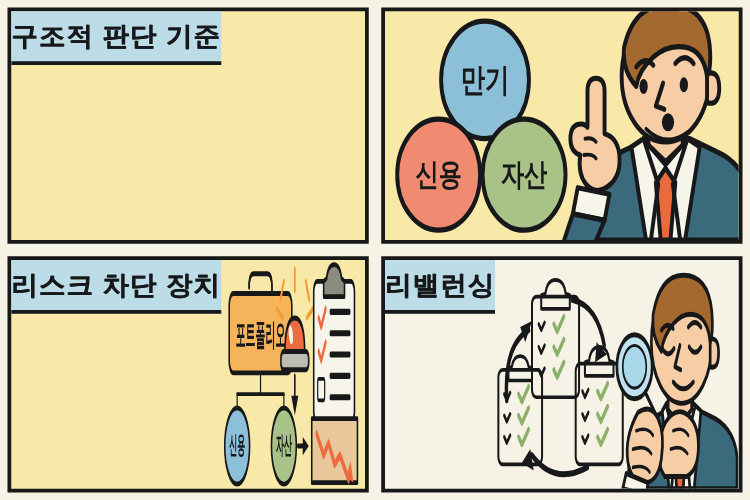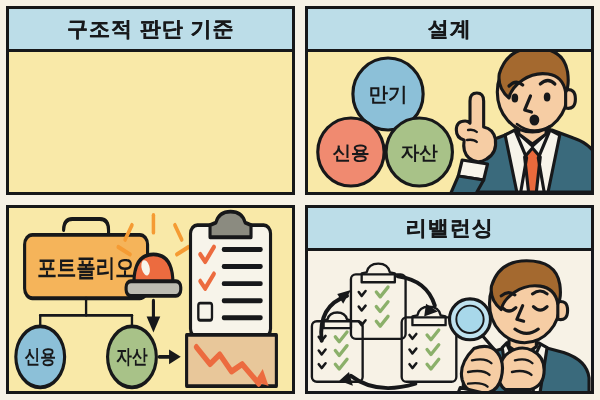"구조적 판단 기준" .panel { flex-direction: column -> none }
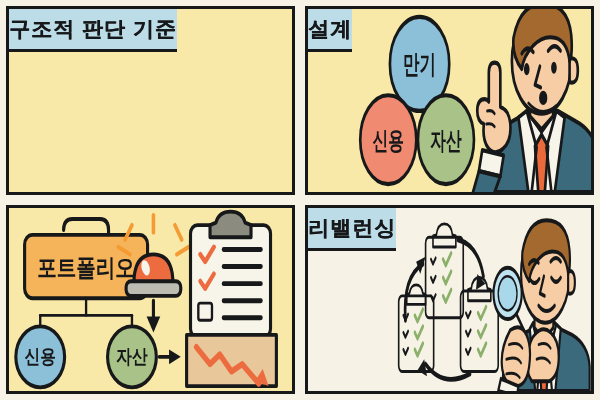"설계" div.title { html: <div>설계</div> -> none }
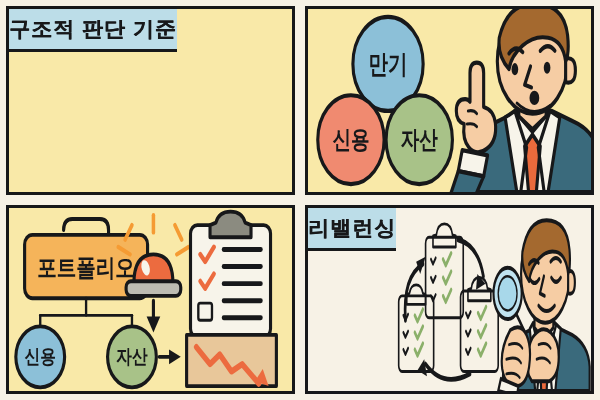"리스크 차단 장치" div.title { html: none -> <div>리스크 차단 장치</div> }
